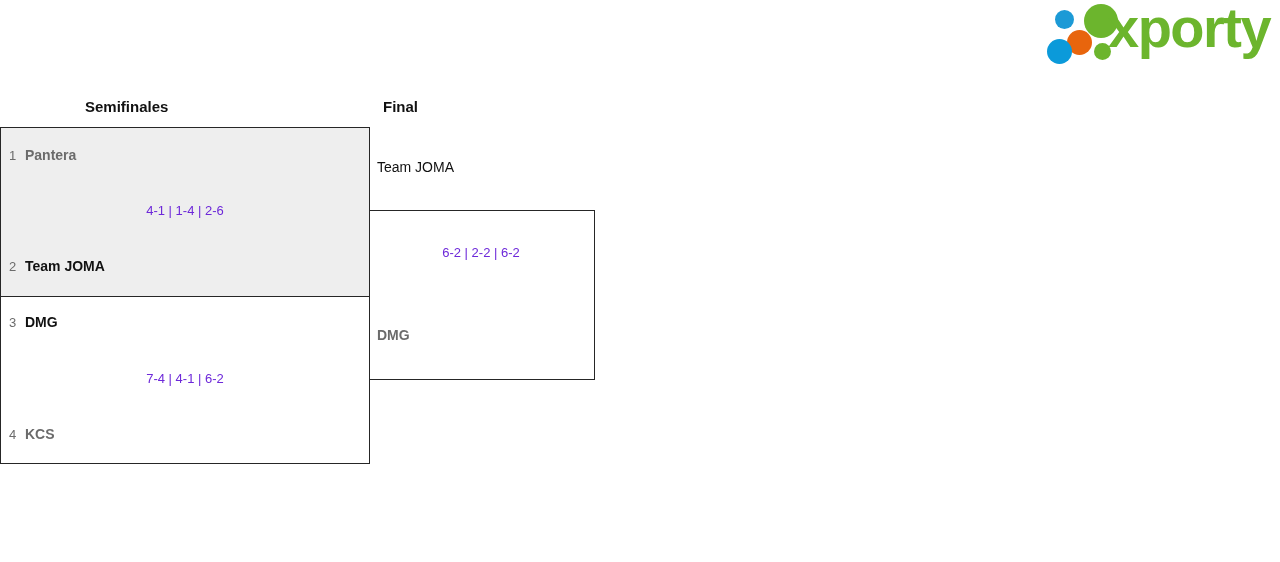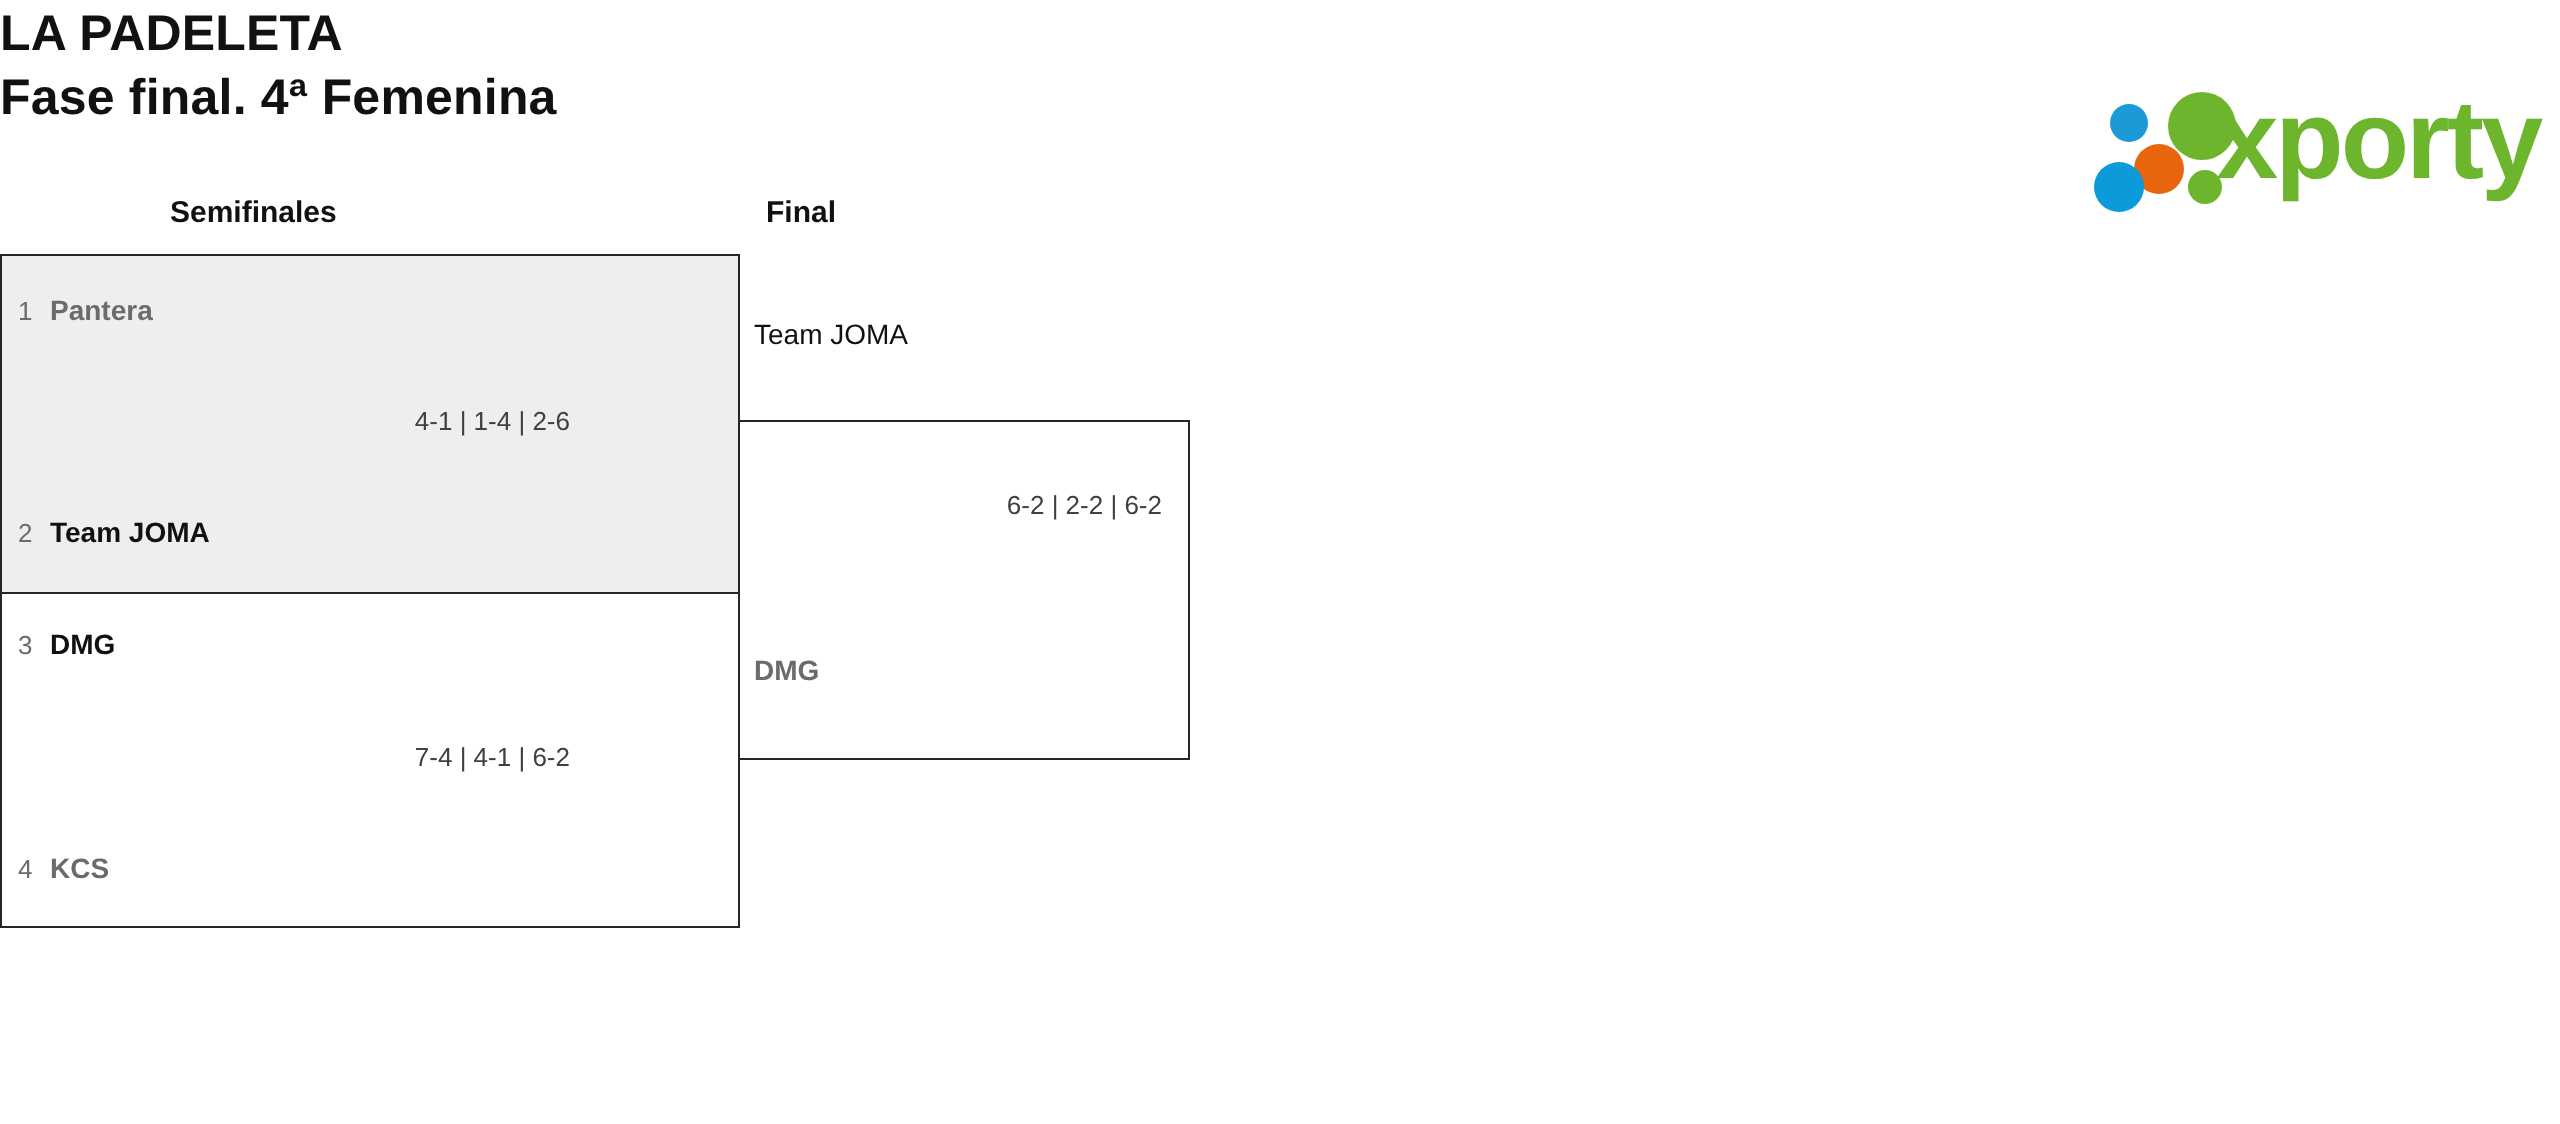"LA PADELETA" div.title-block { html: <div> <div>LA PADELETA</div> <div>Fase final. 4ª Femenina</div> </div> -> none }
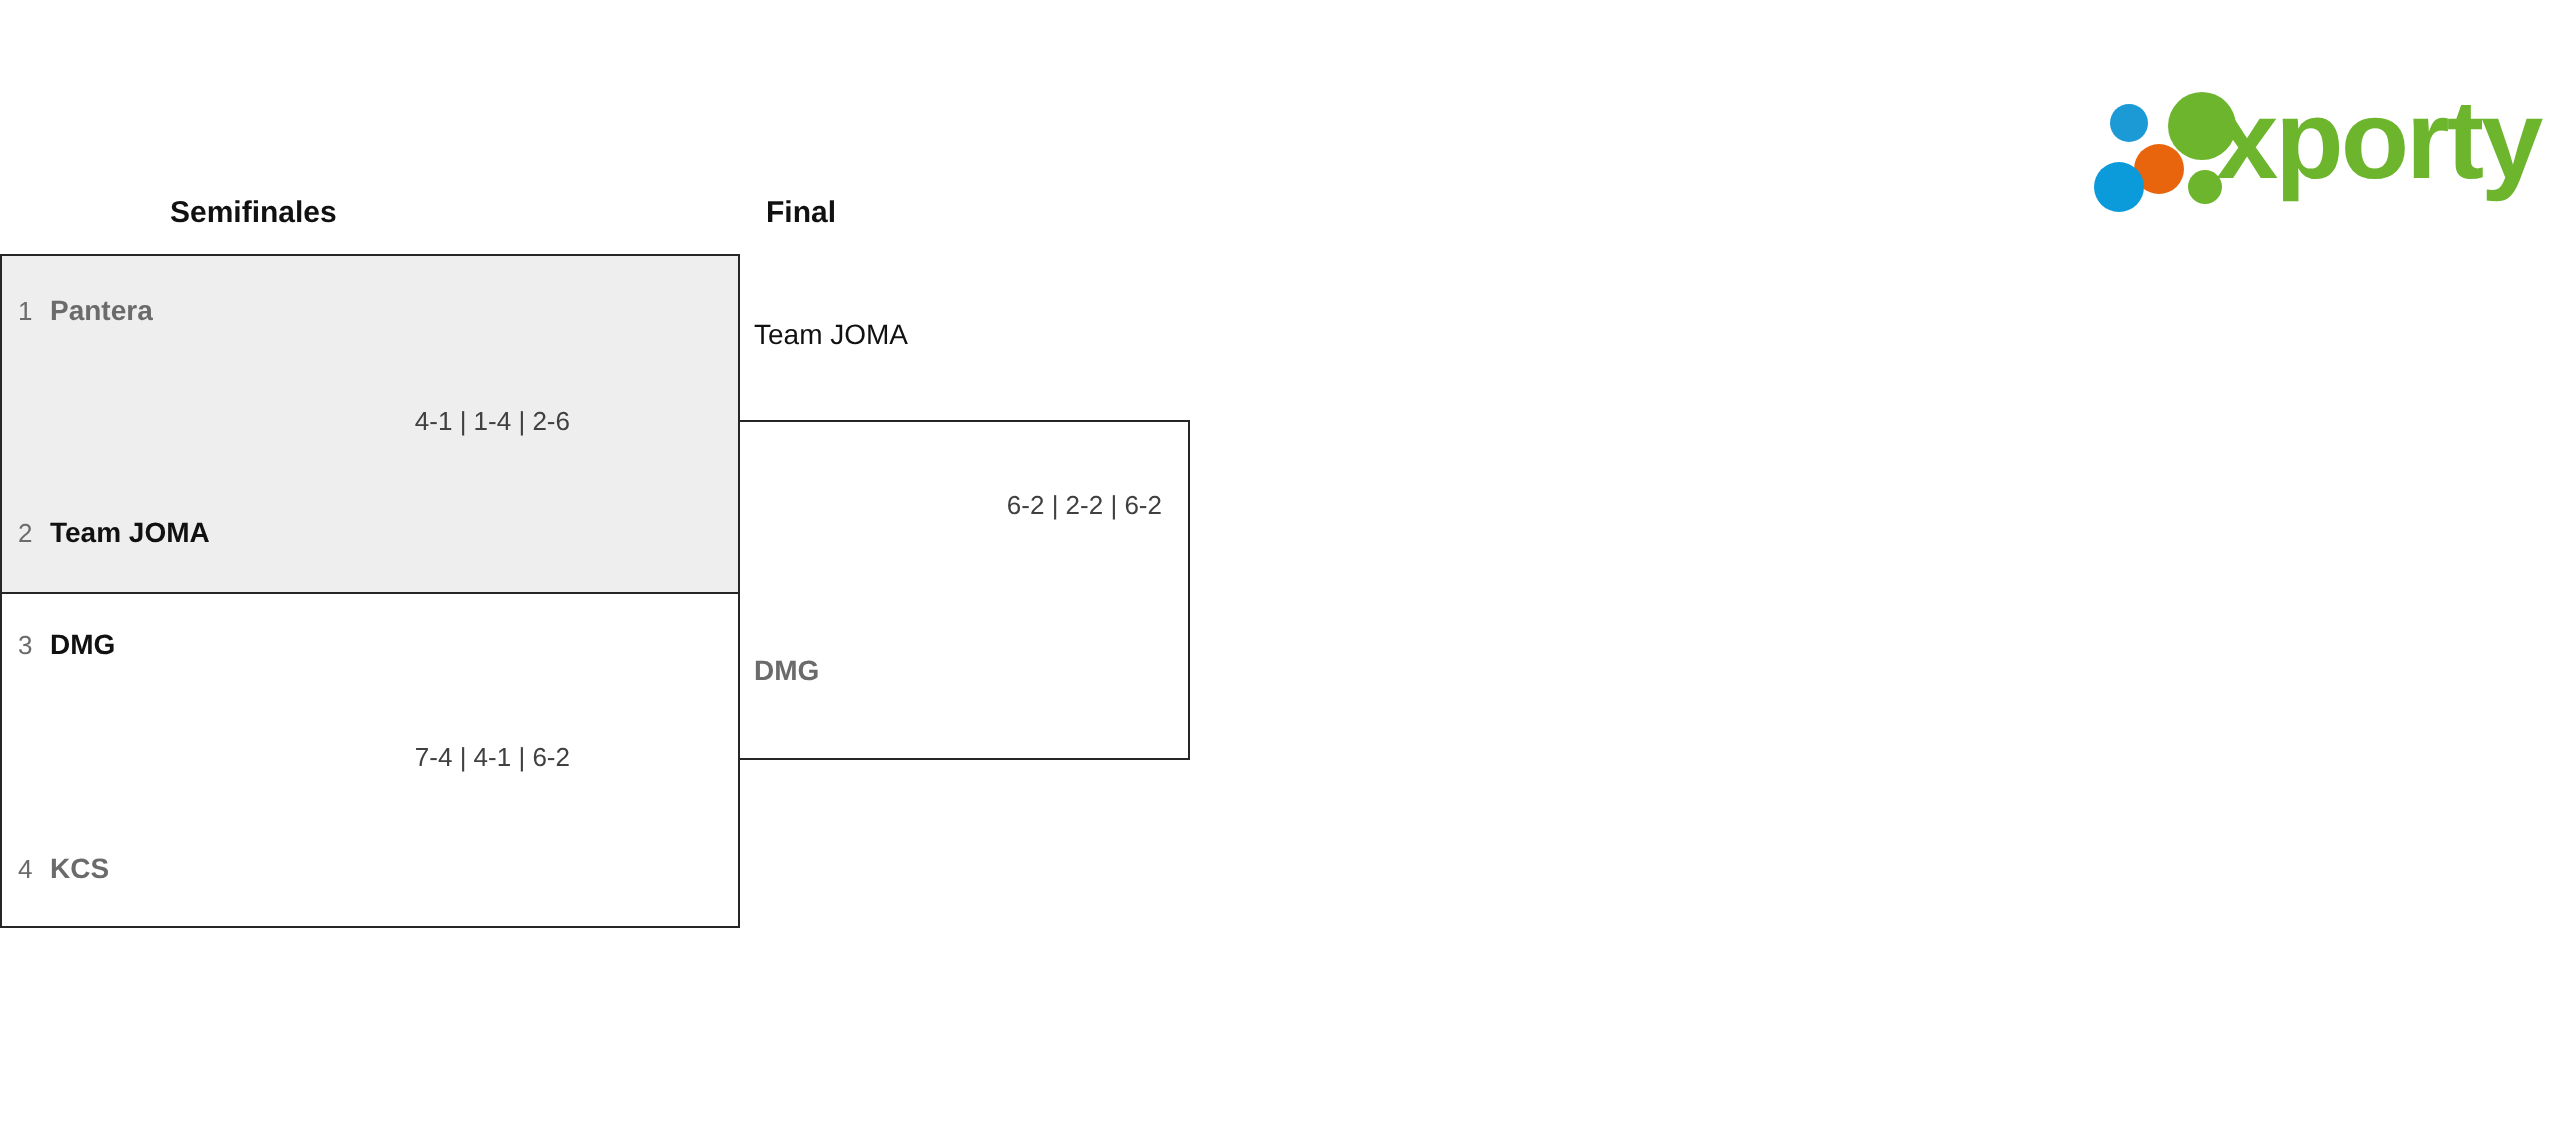"xporty" .logo { margin-top: 42px -> none }
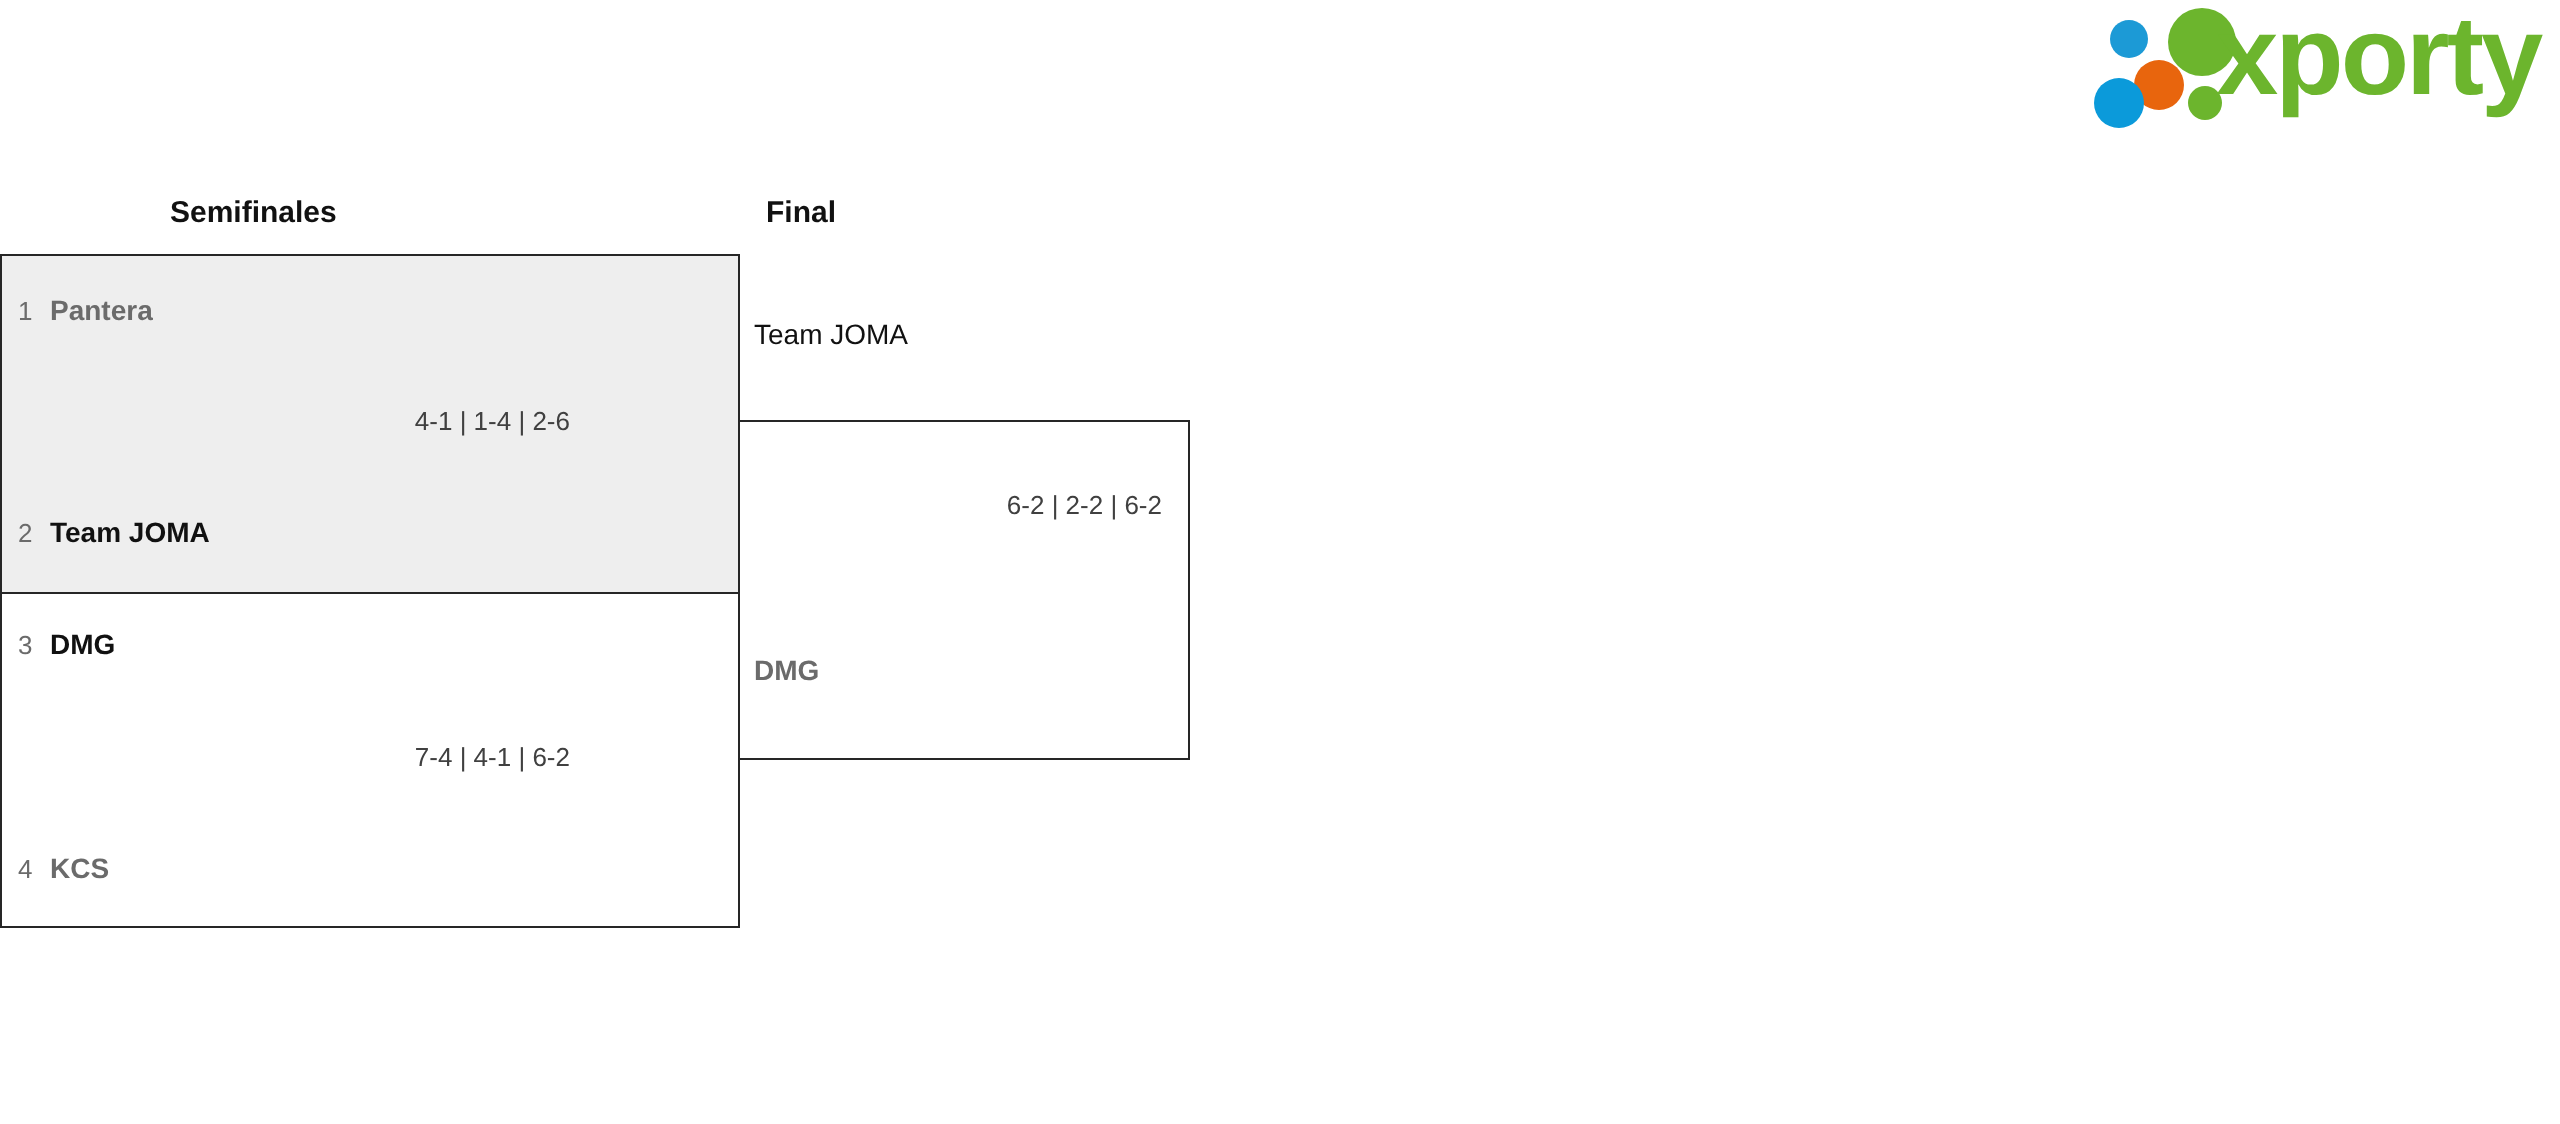"4-1 | 1-4 | 2-6" .score { color: #404040 -> #6d28d9; text-align: right -> center }
